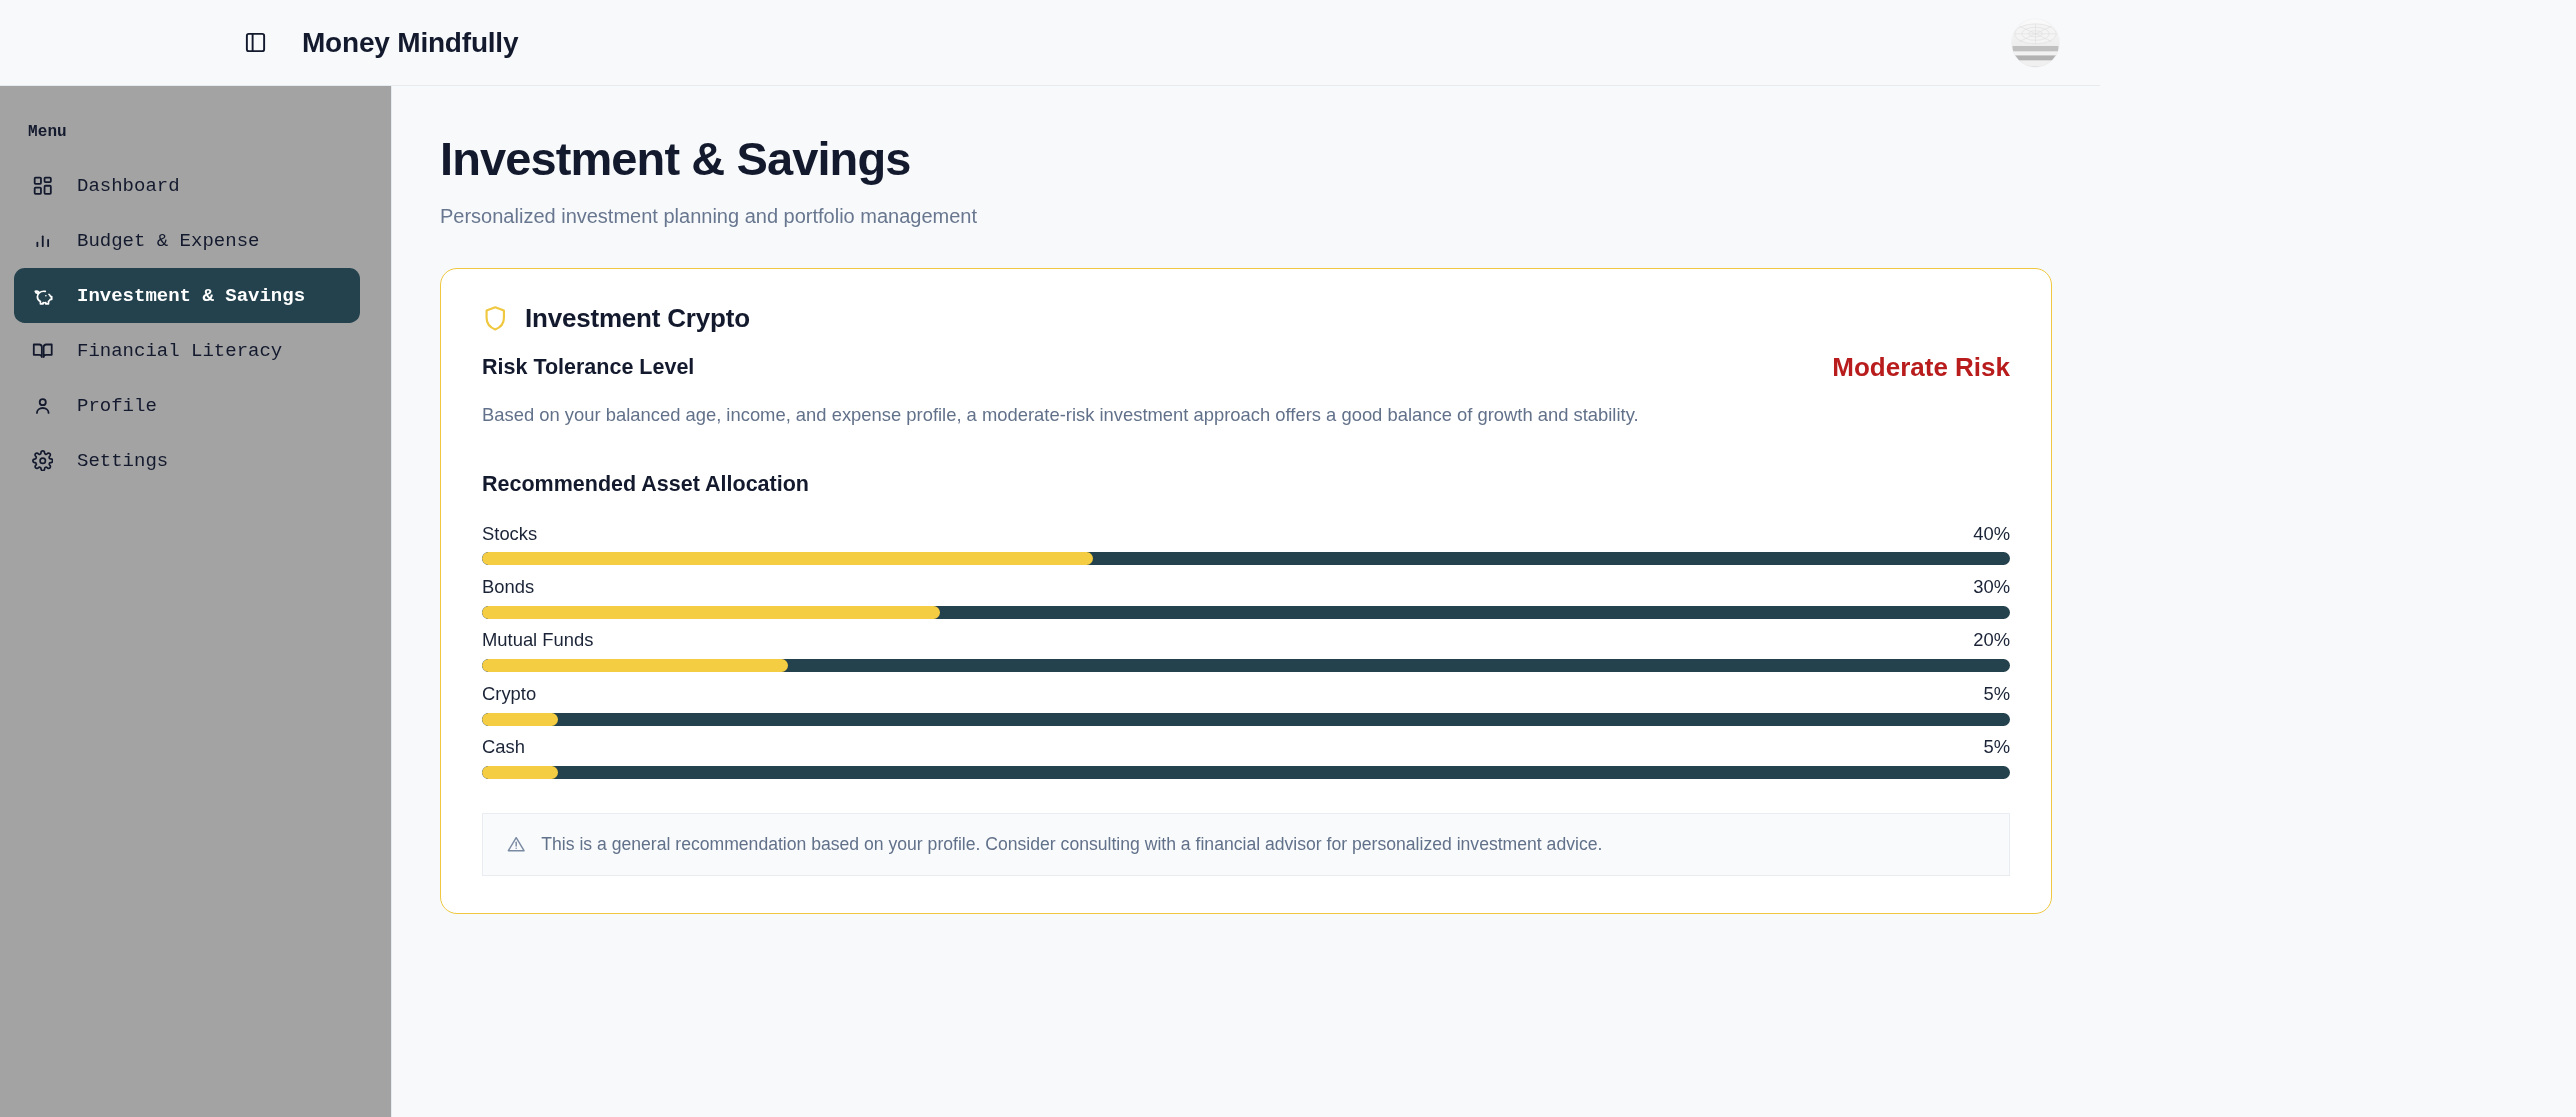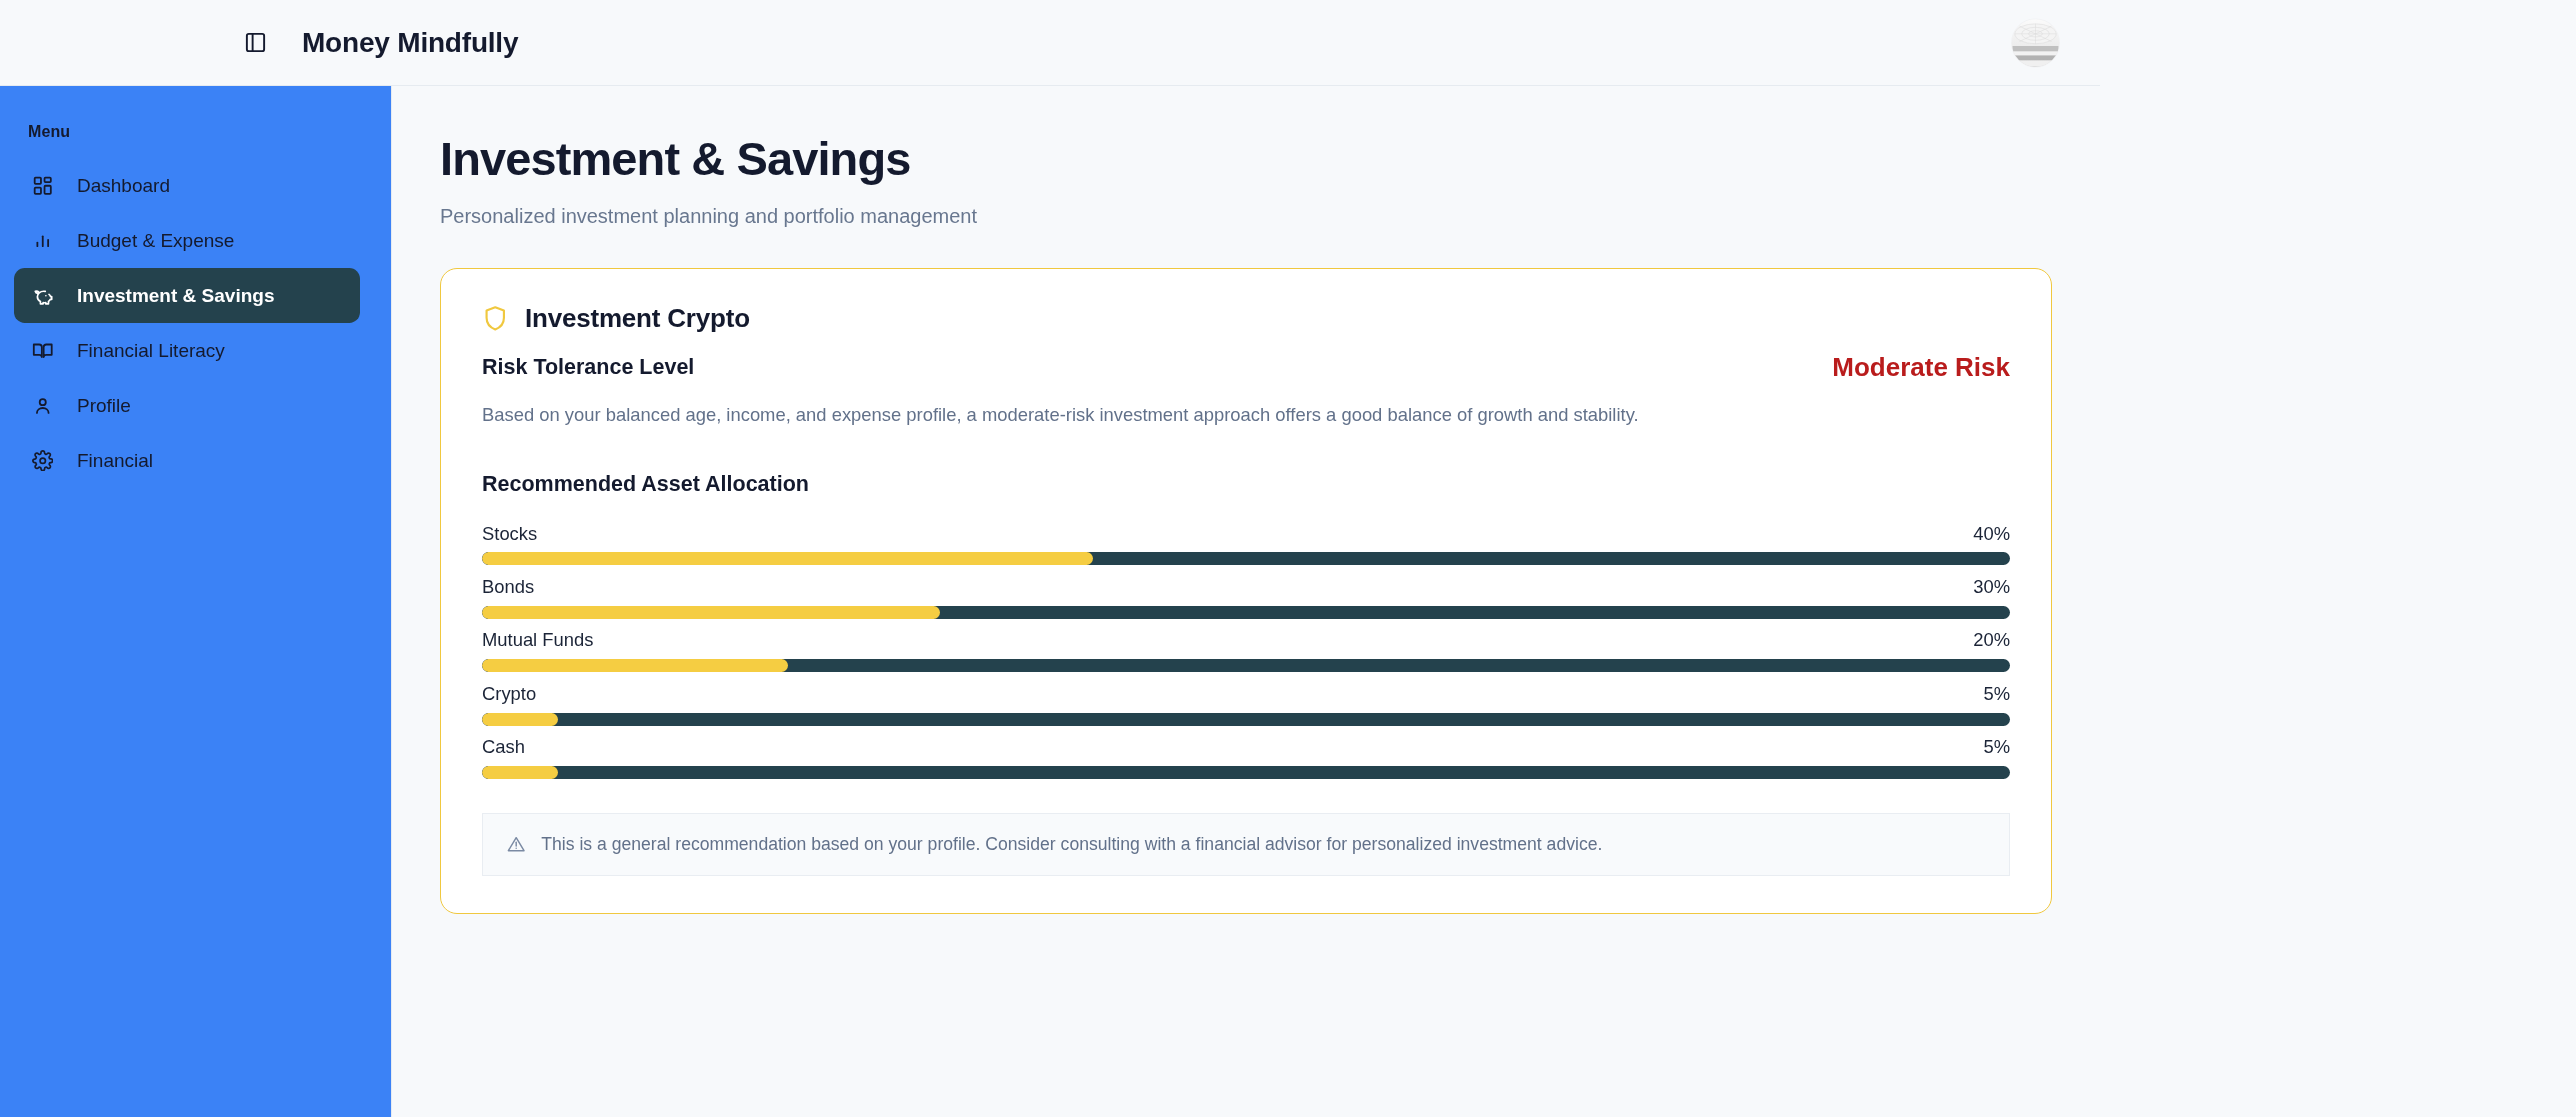"Menu" .sidebar { background: #3b82f6 -> #a3a3a3; font-family: none -> Liberation Mono, monospace }
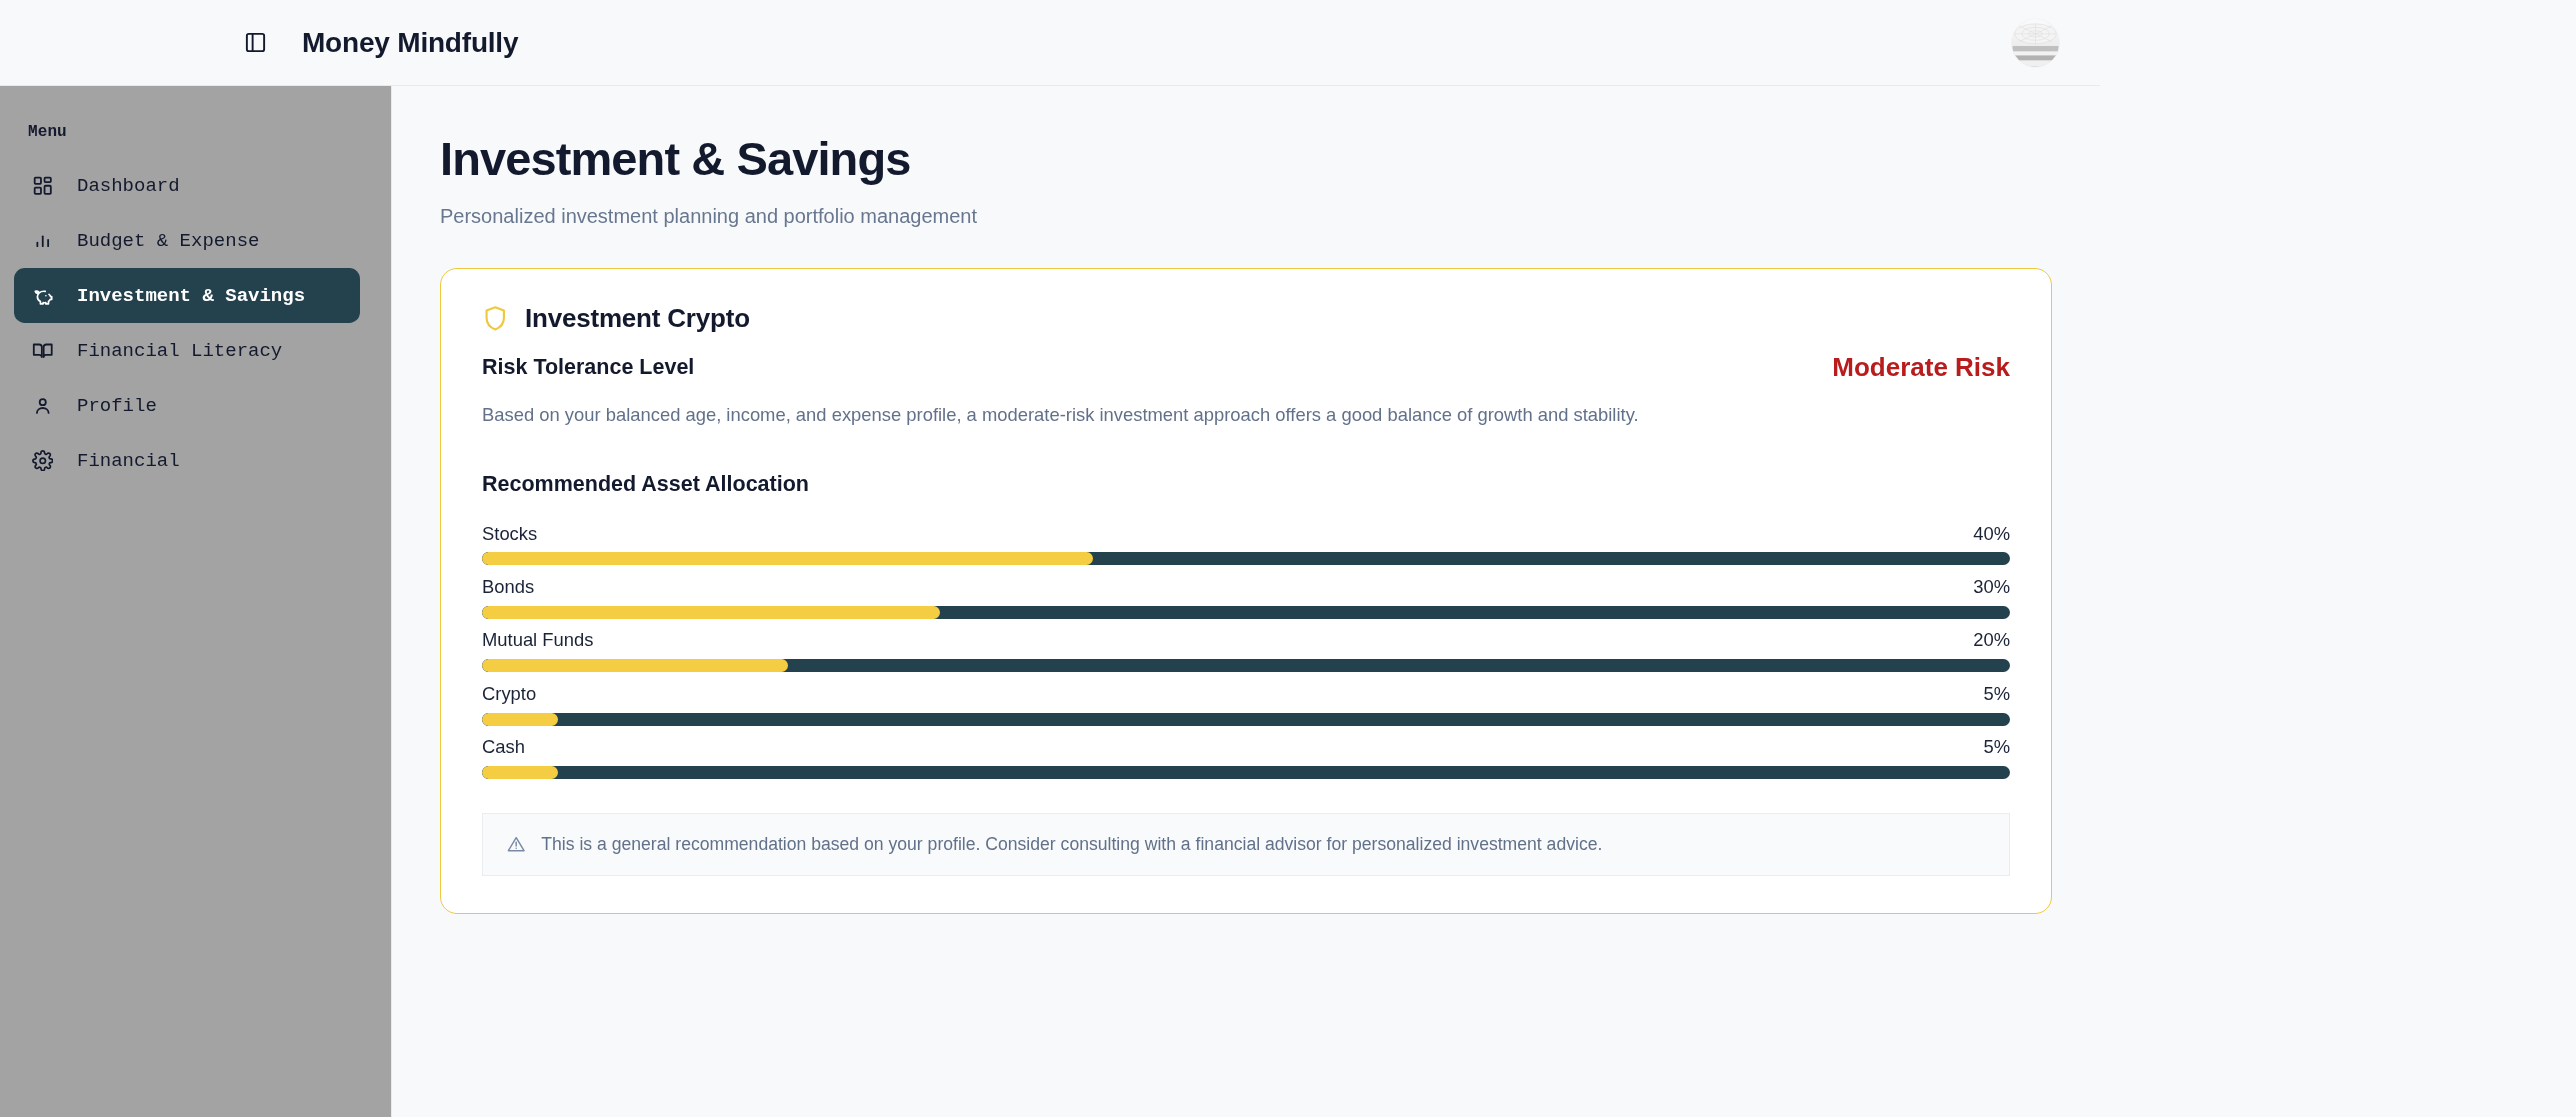"Financial" span { text: Financial -> Settings }
